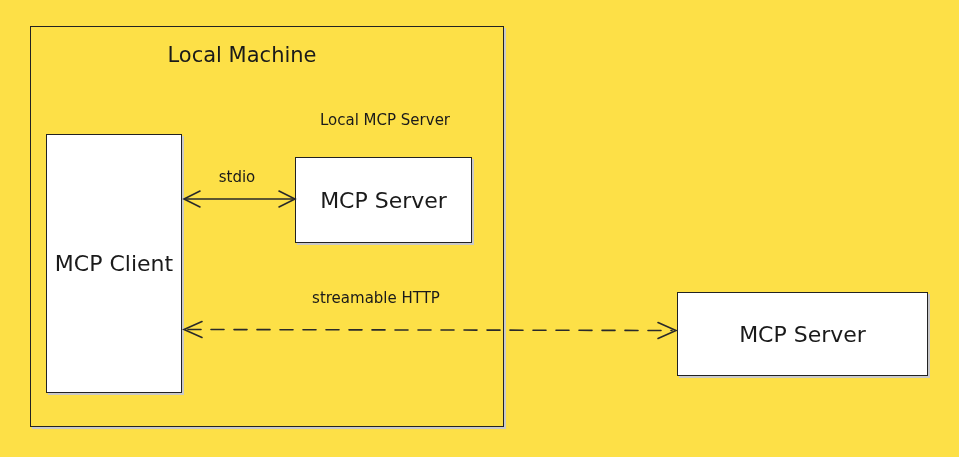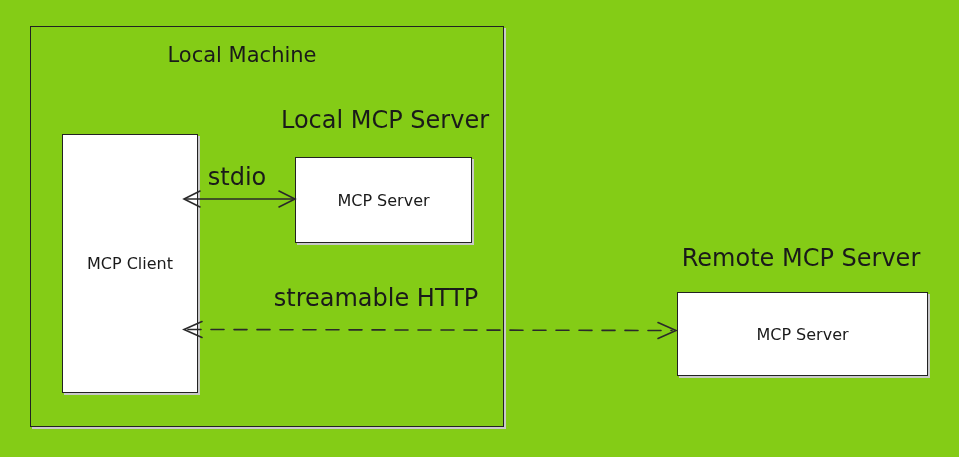"Local Machine" .canvas { background: #84cc16 -> #fde047 }
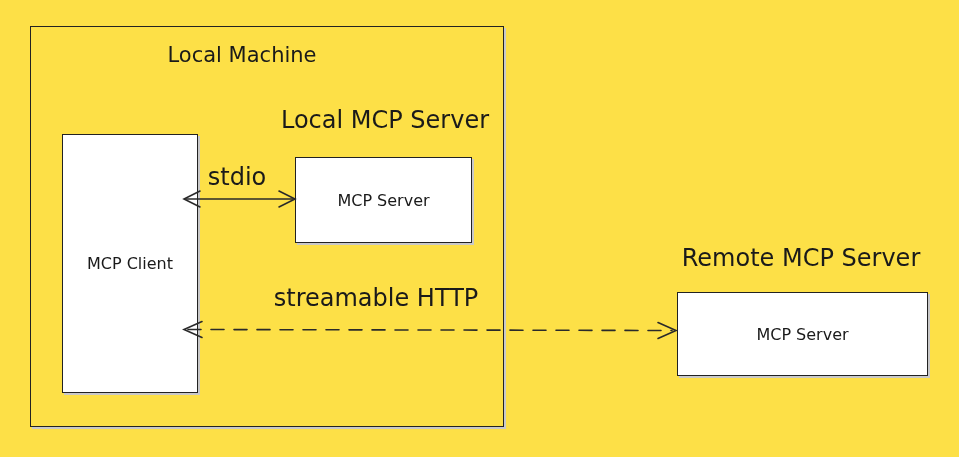"Local MCP Server" .lbl { font-size: 24px -> 15px }
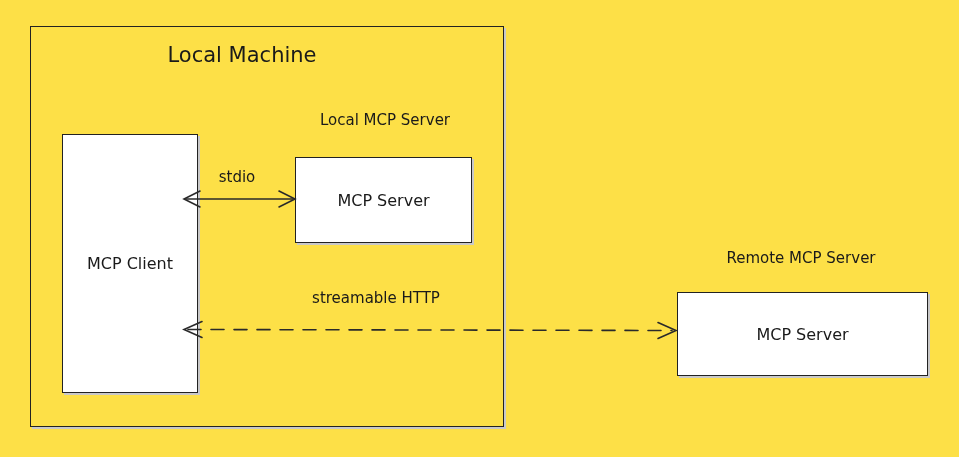"MCP Server" .box-text { font-size: 16px -> 22px }
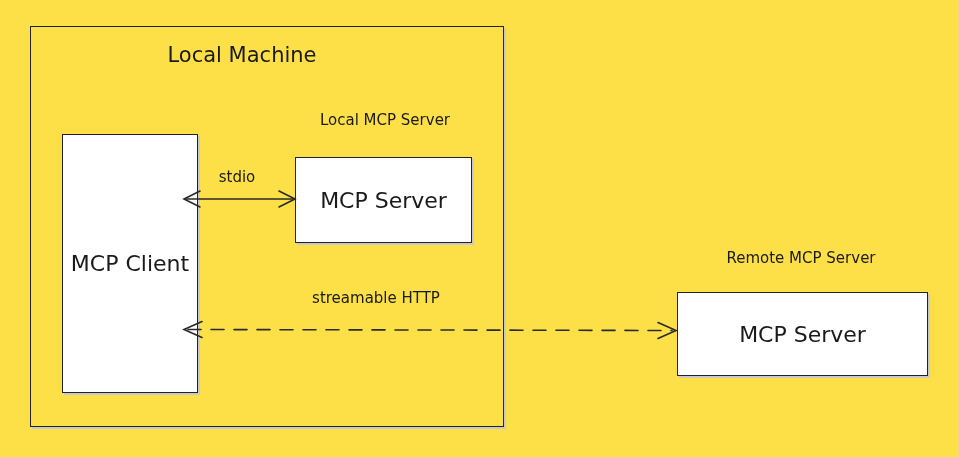"MCP Client" #mcp-client-box { margin-left: 16px -> none }
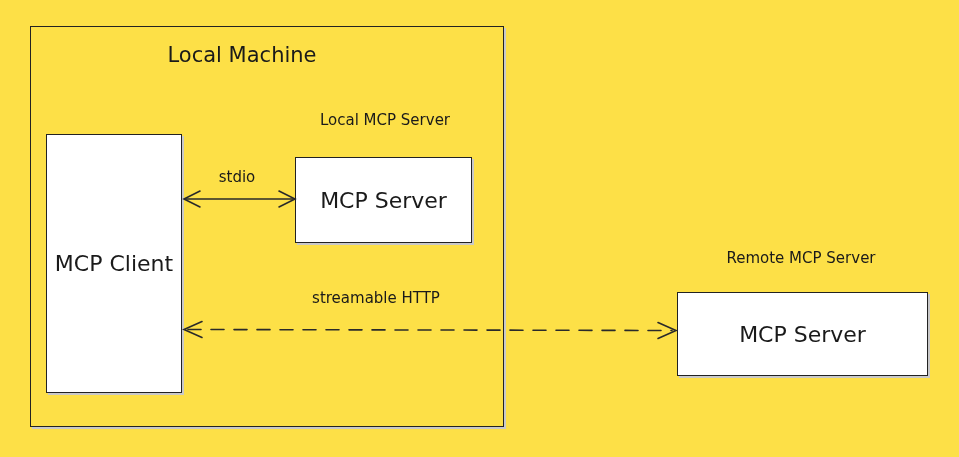"Remote MCP Server" div.lbl { html: <div>Remote MCP Server</div> -> none }
